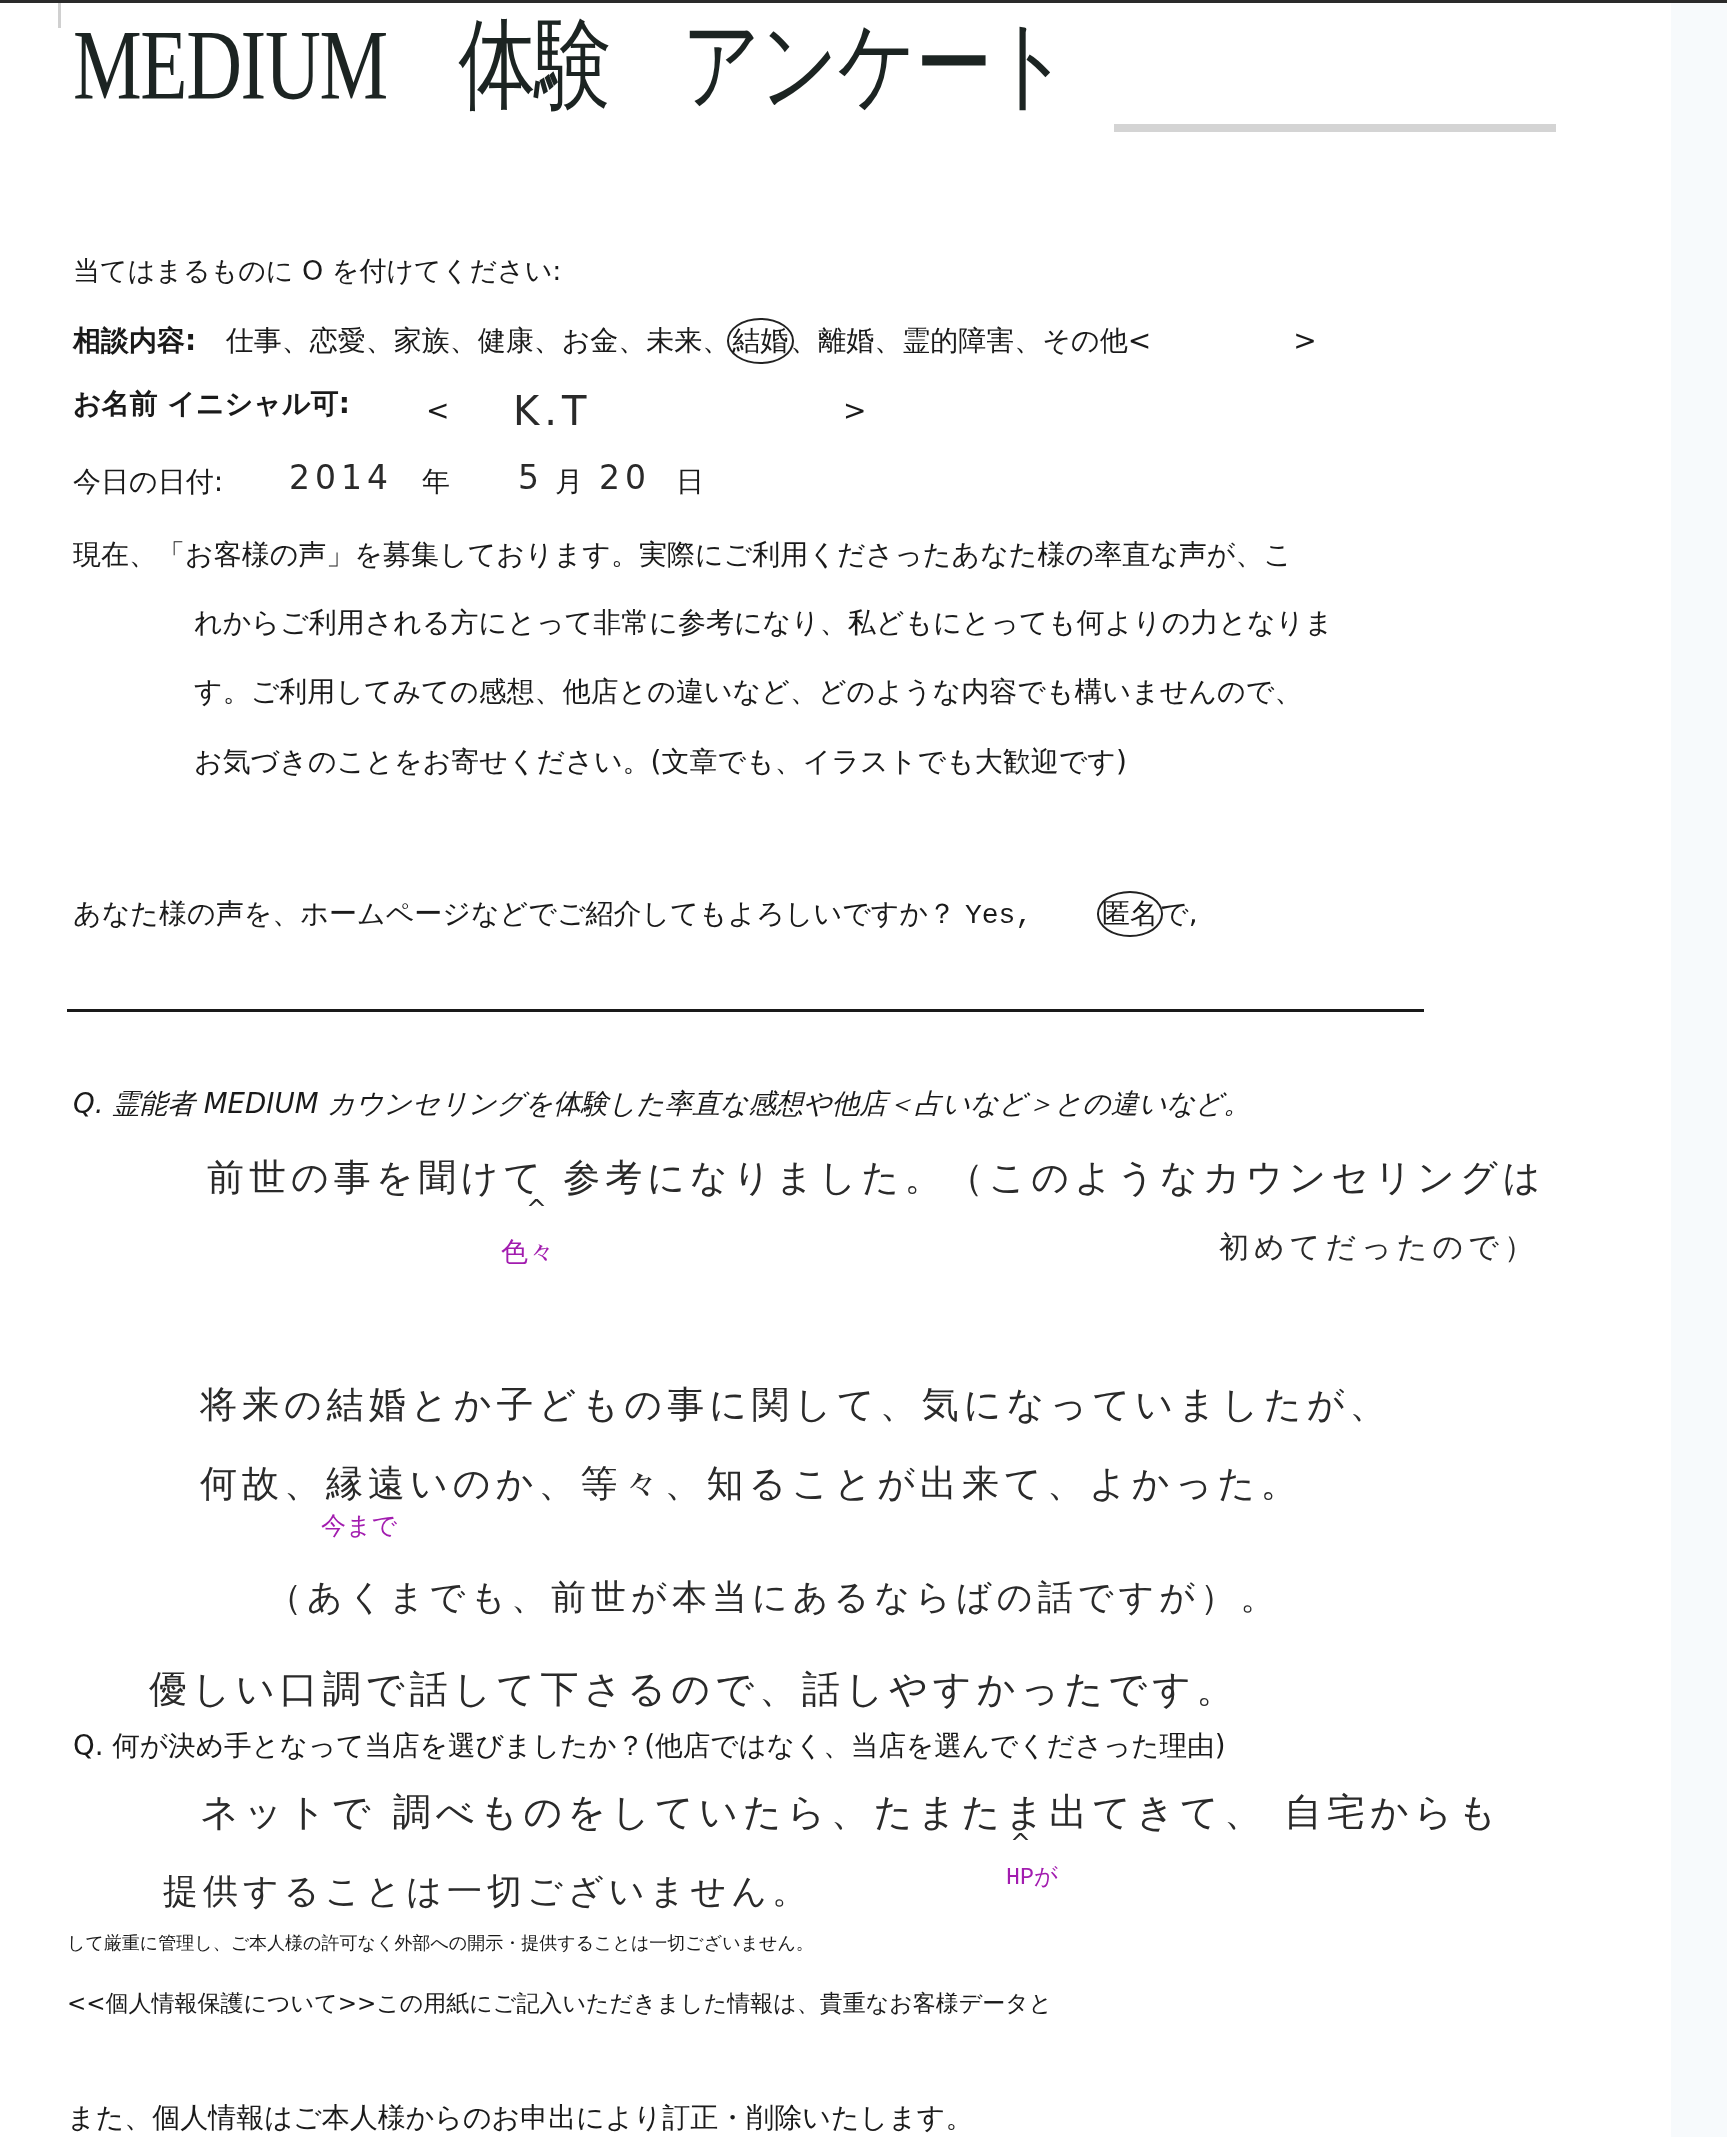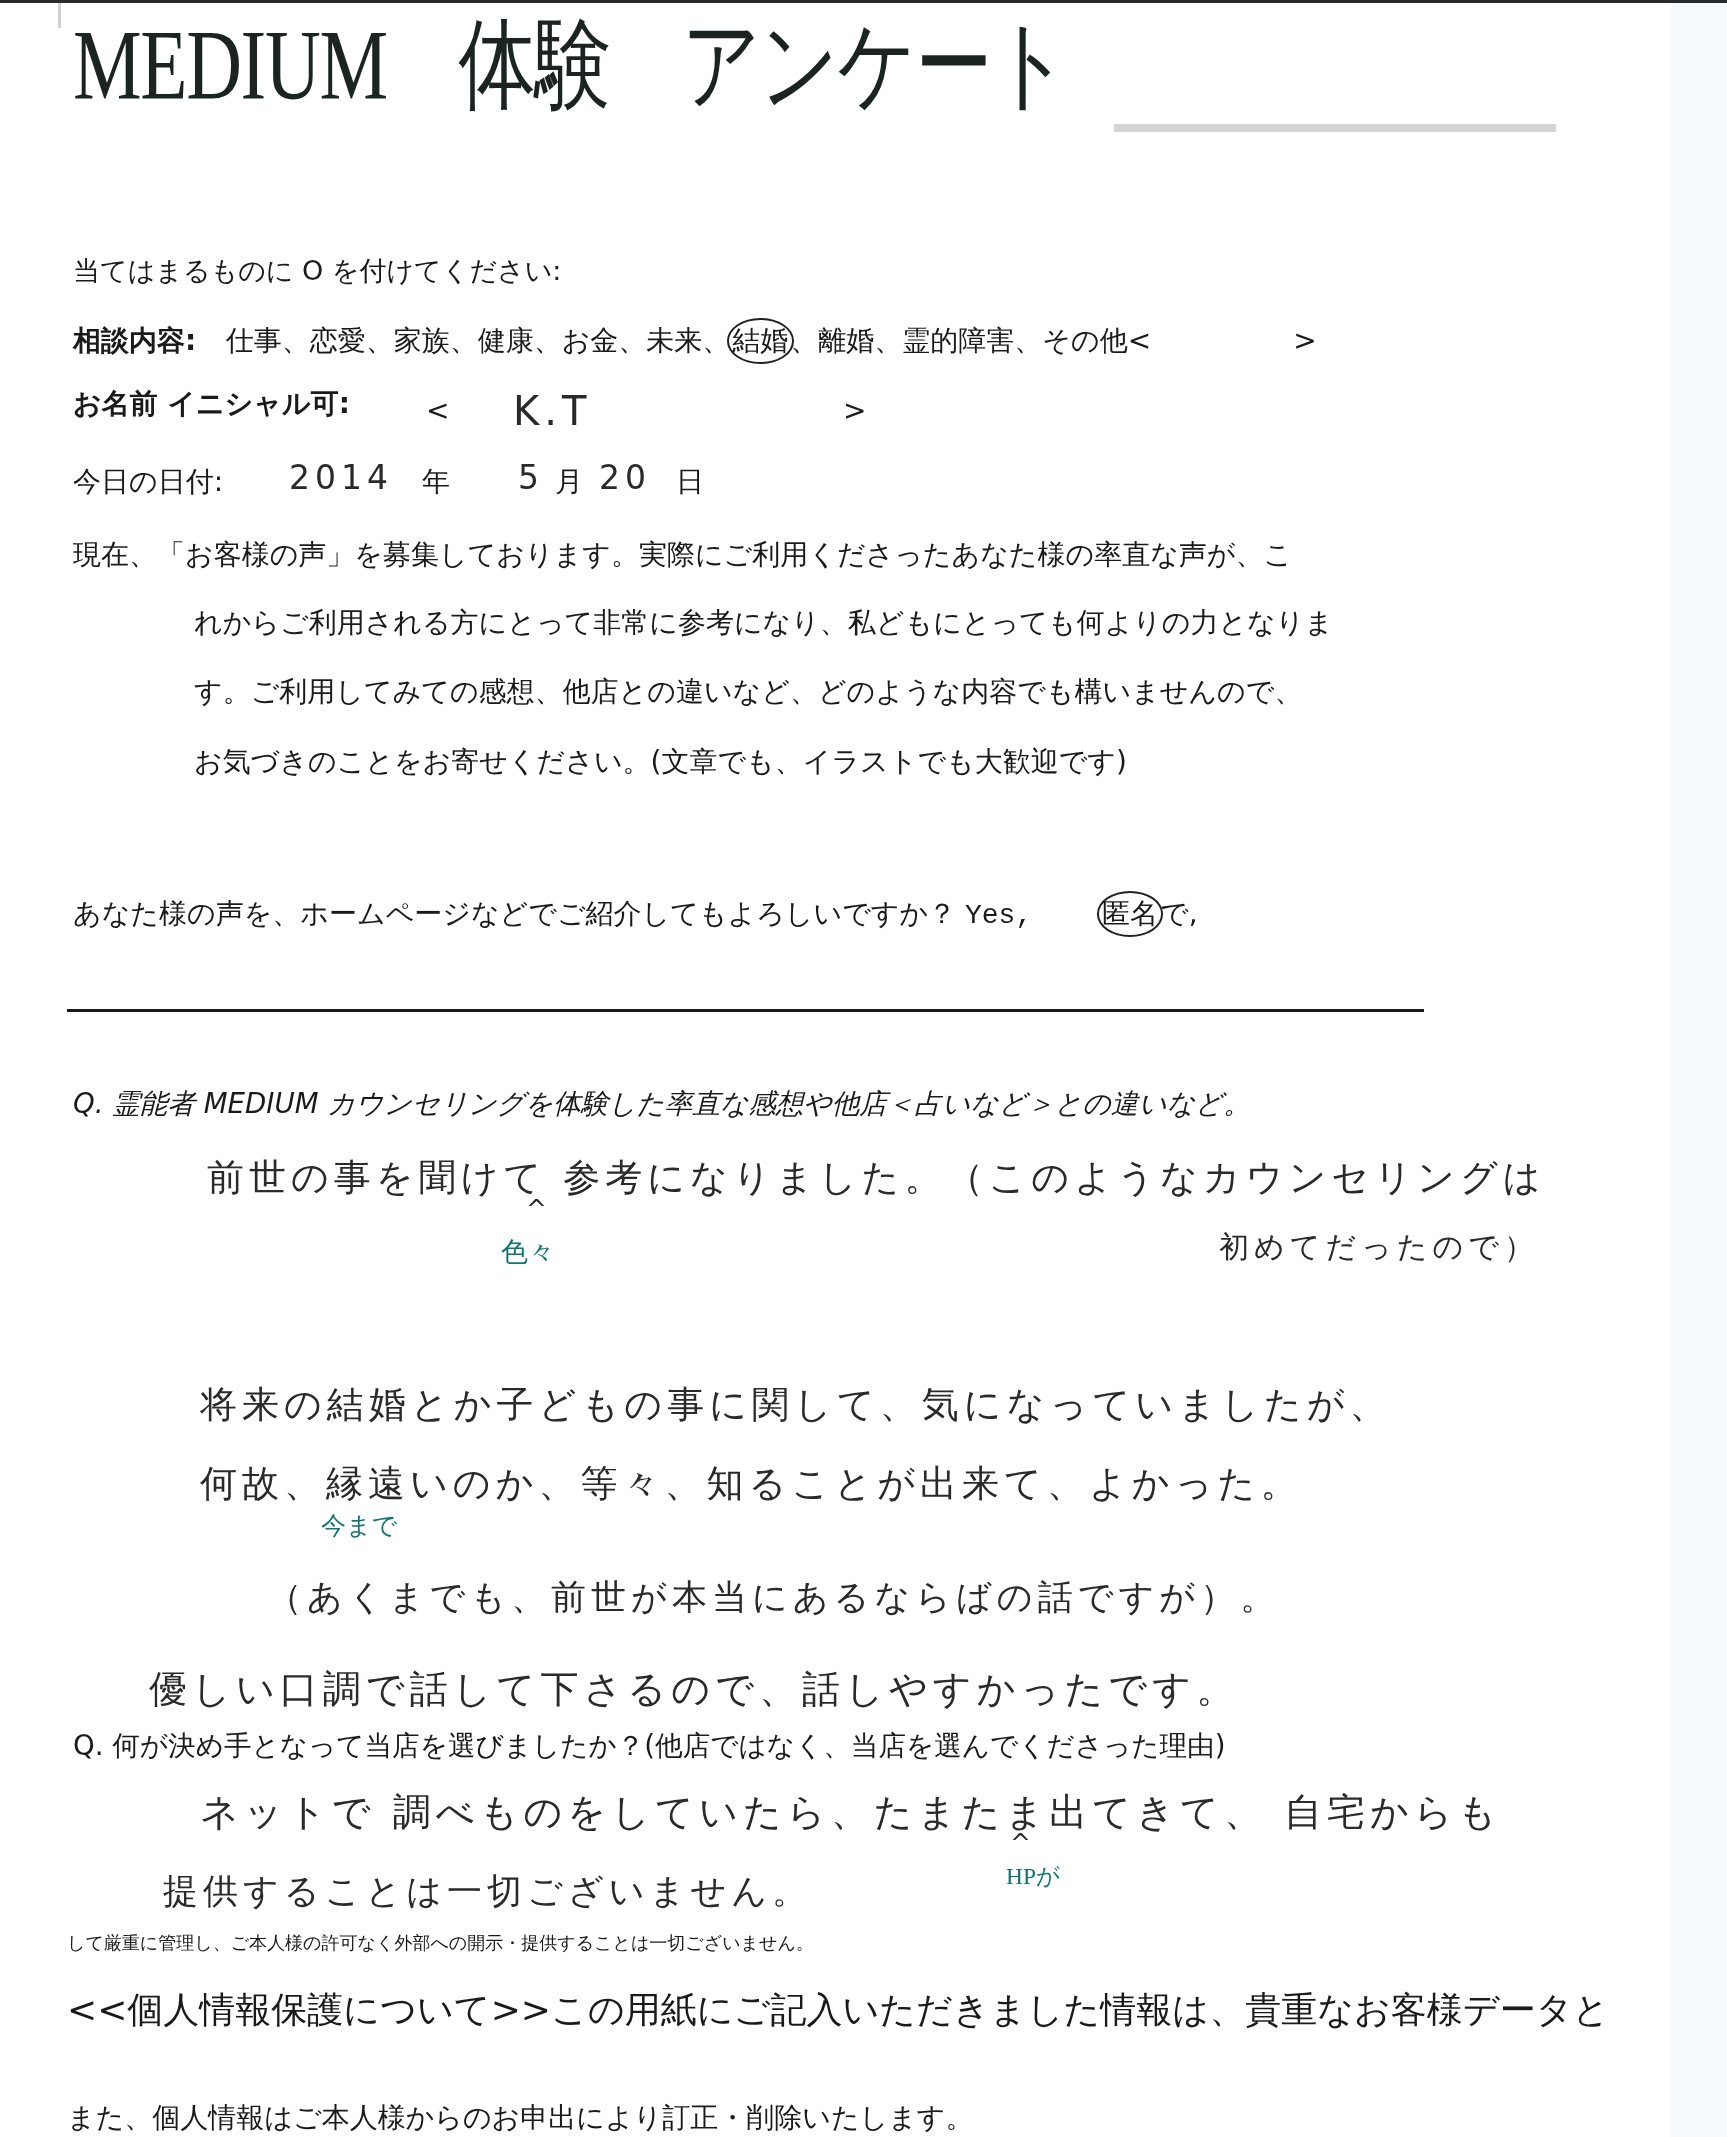"色々" .hand-small { color: #0f766e -> #a21caf; font-family: Liberation Serif, serif -> Liberation Mono, monospace }
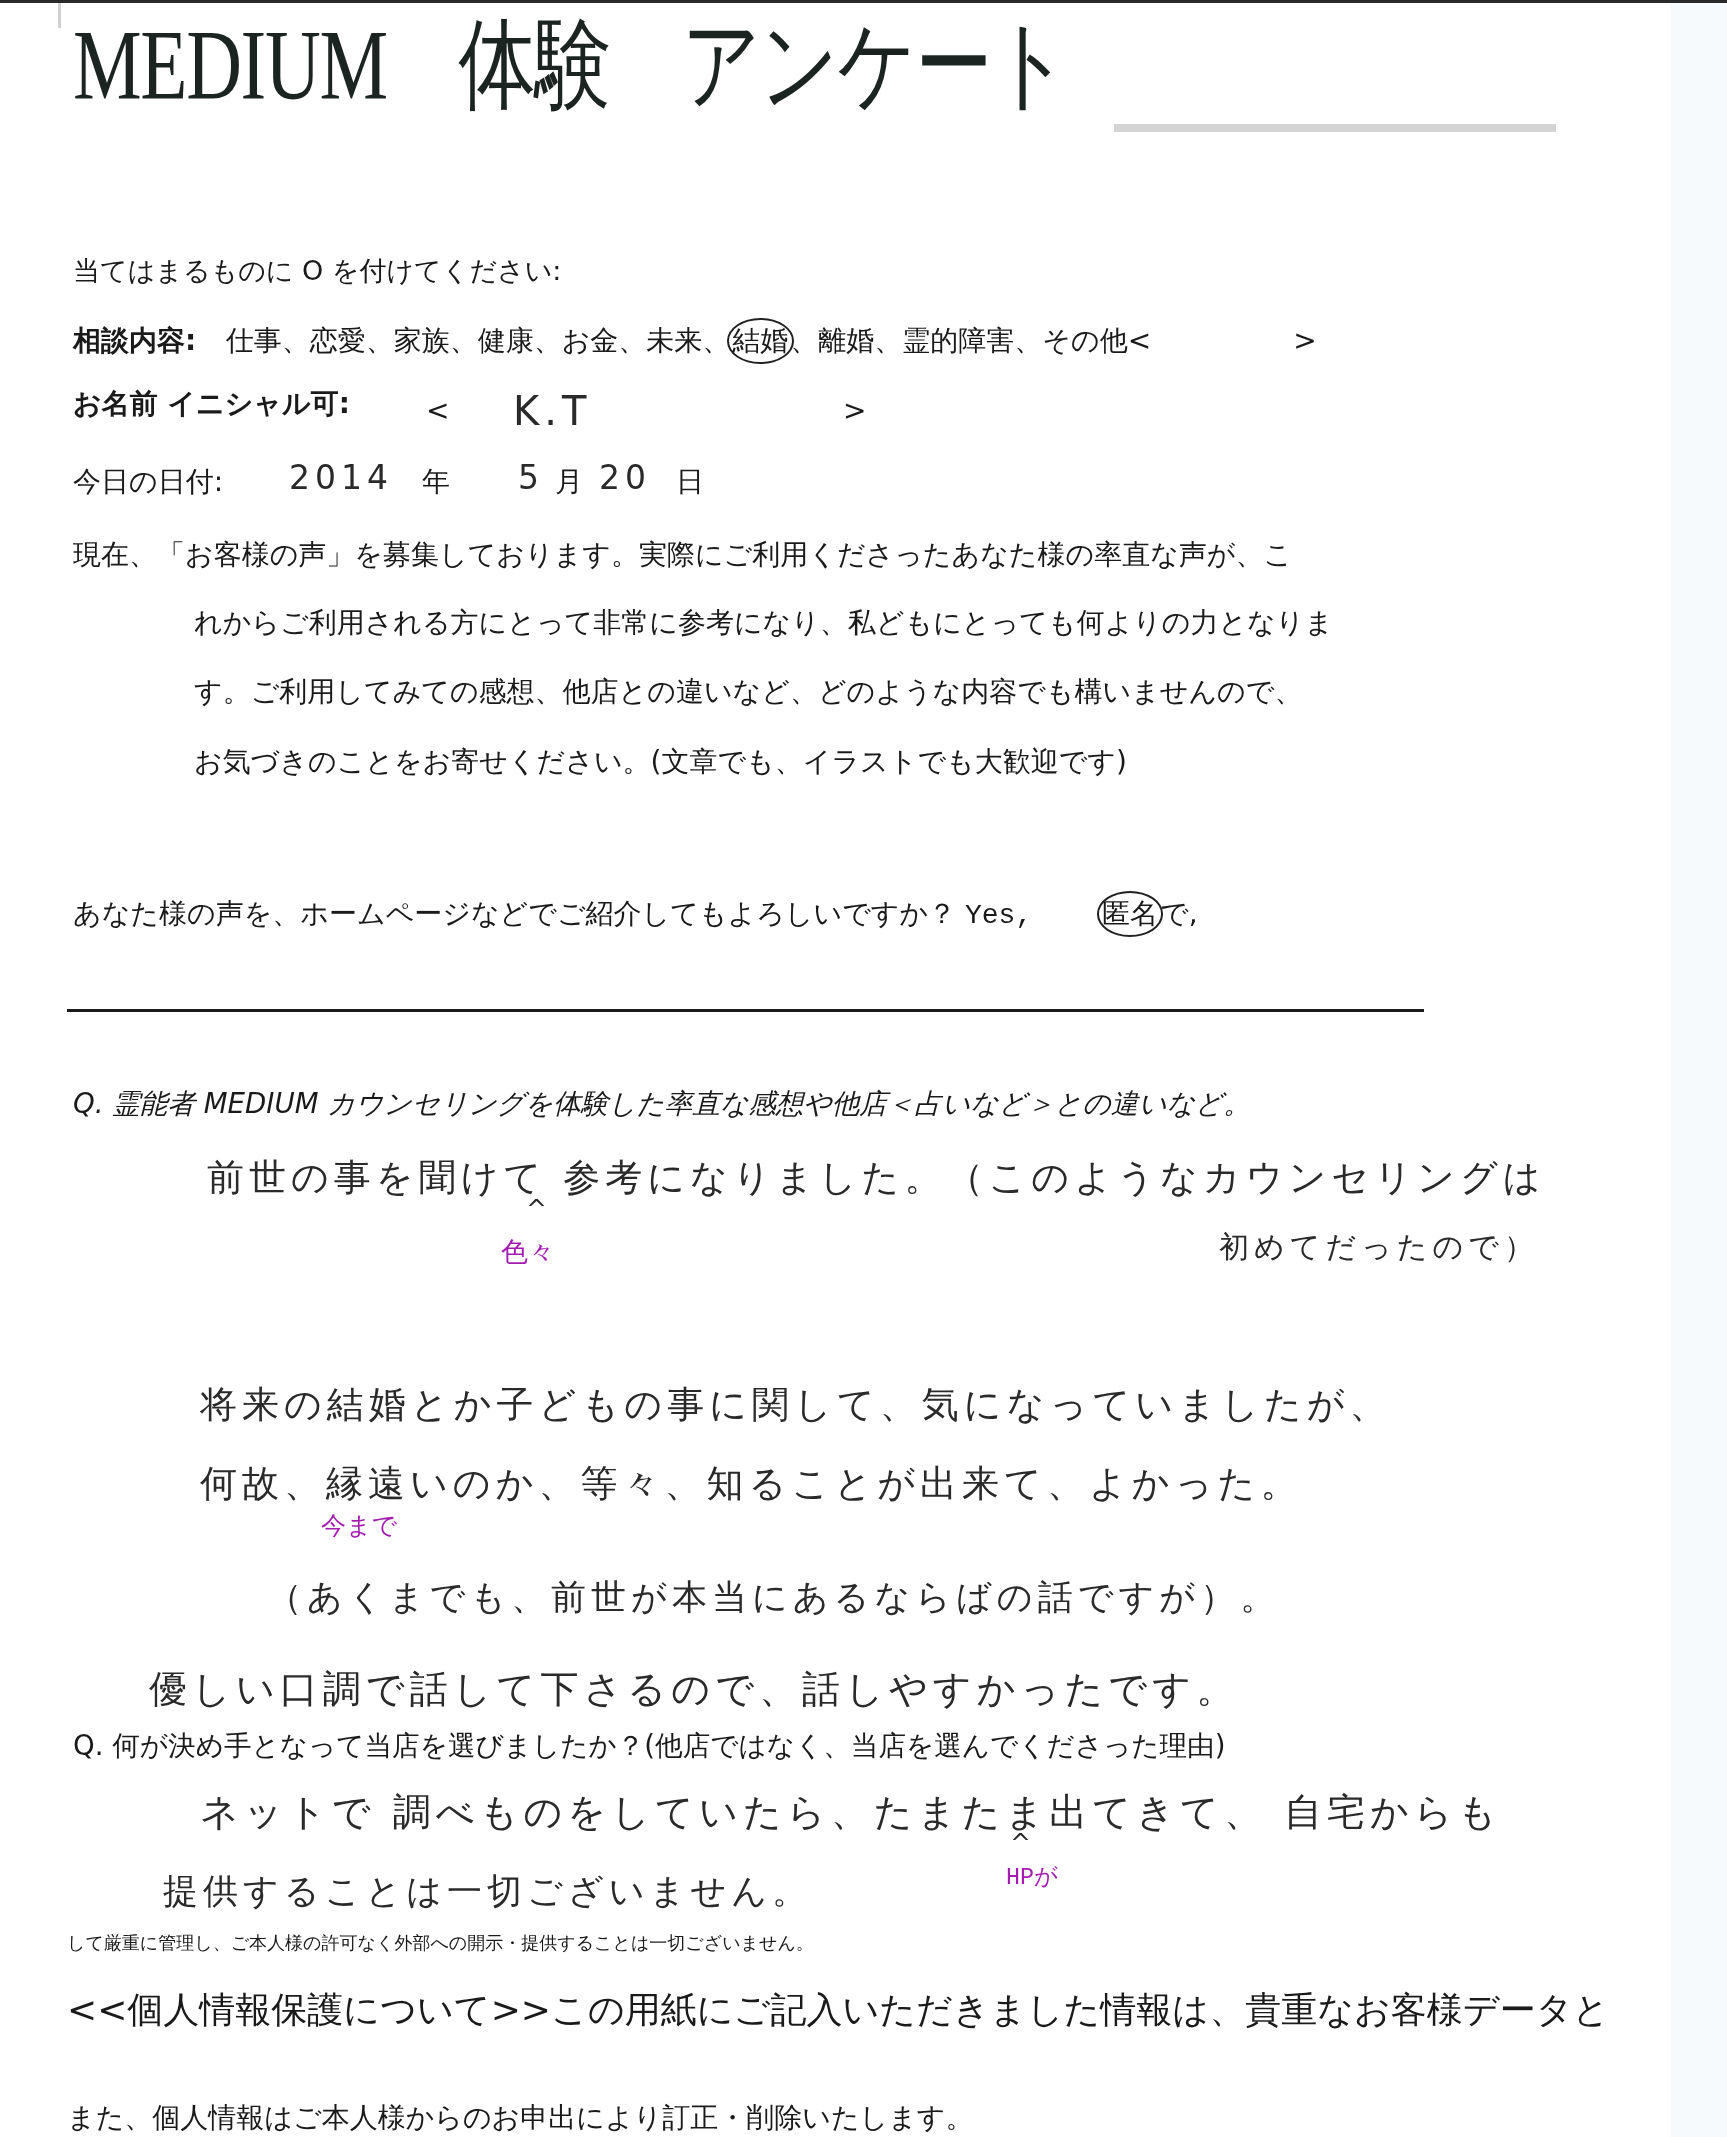"<<個人情報保護について>>この用紙にご記入いただきました情報は、貴重なお客様デ" div.line { font-size: 36px -> 23px }
